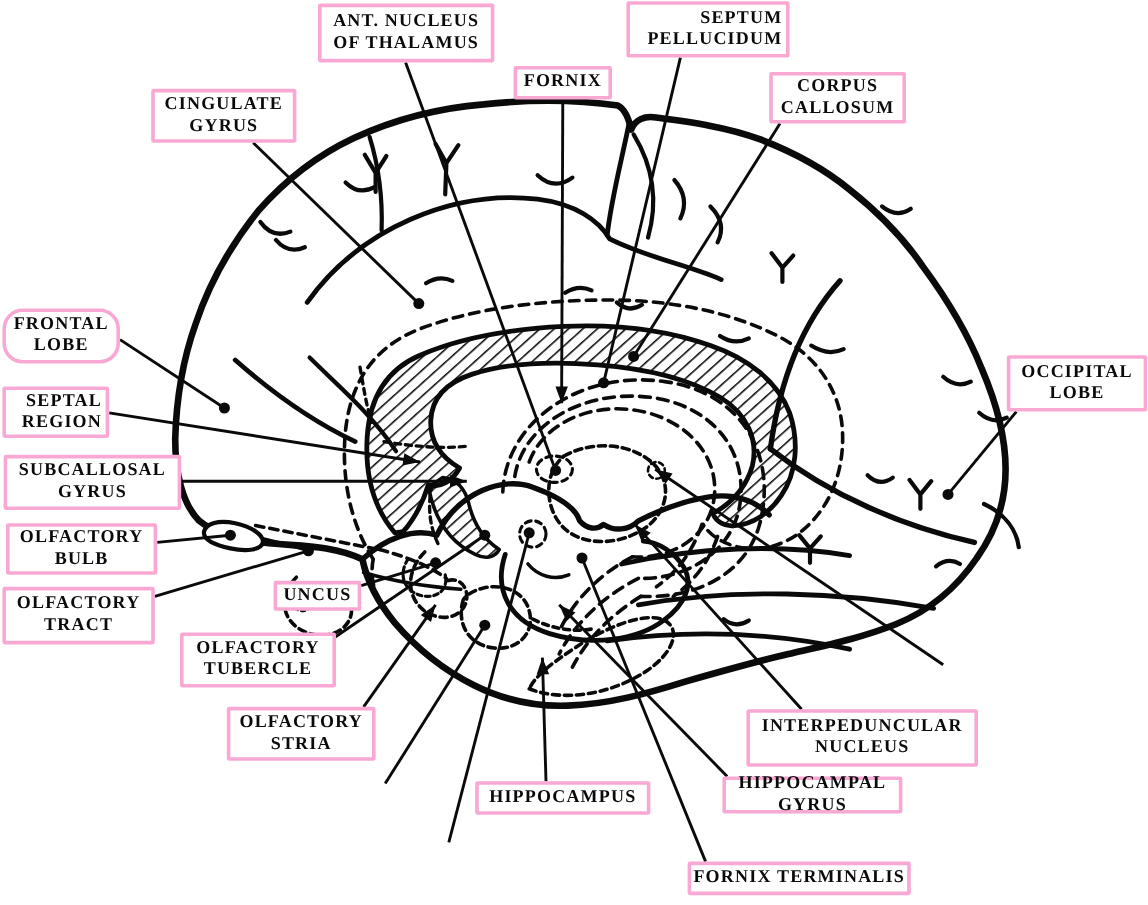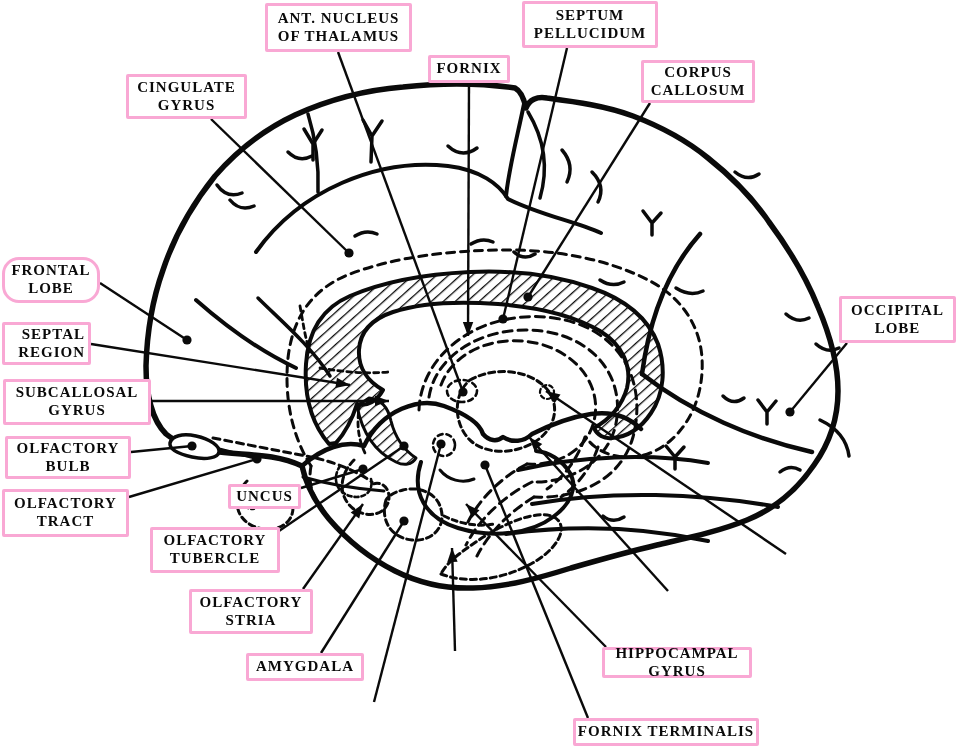"SEPTUM" div.label-box { align-items: none -> flex-end }
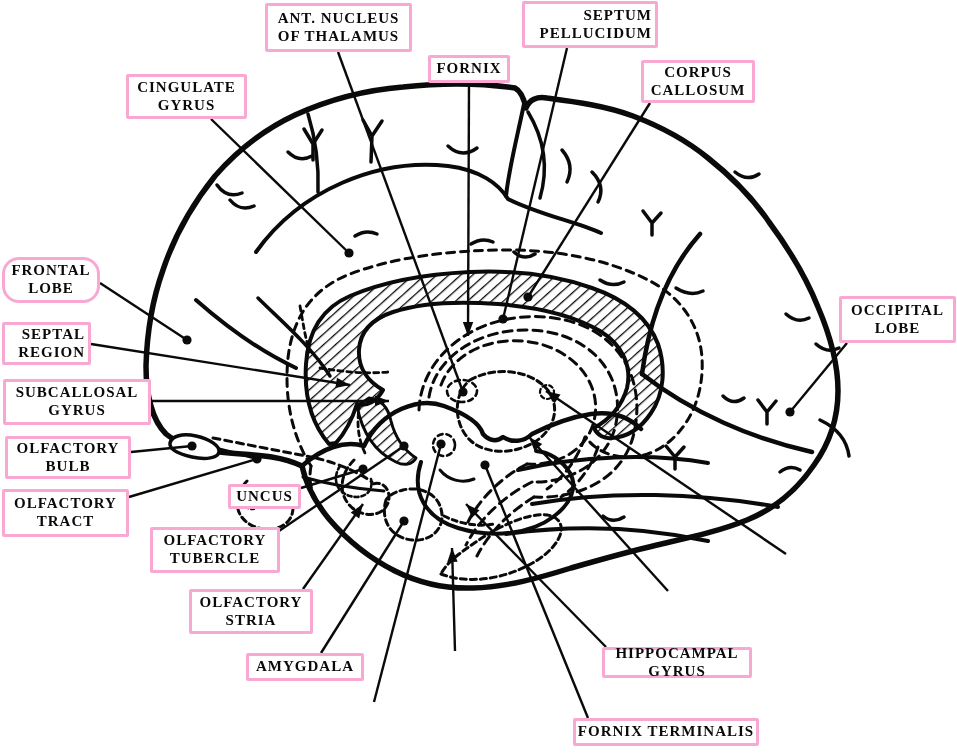"INTERPEDUNCULAR" div.label-box { html: none -> <div> <div>INTERPEDUNCULAR</div> <div>NUCLEUS</div> </div> }
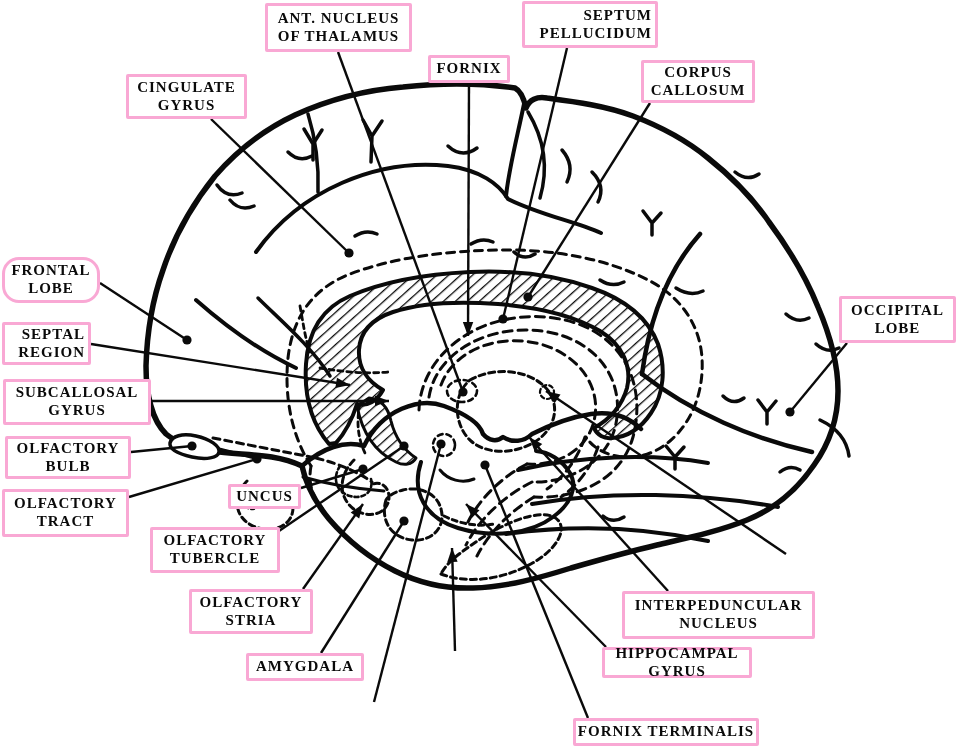"AMYGDALA" div.label-box { html: <div> <div>AMYGDALA</div> </div> -> none }
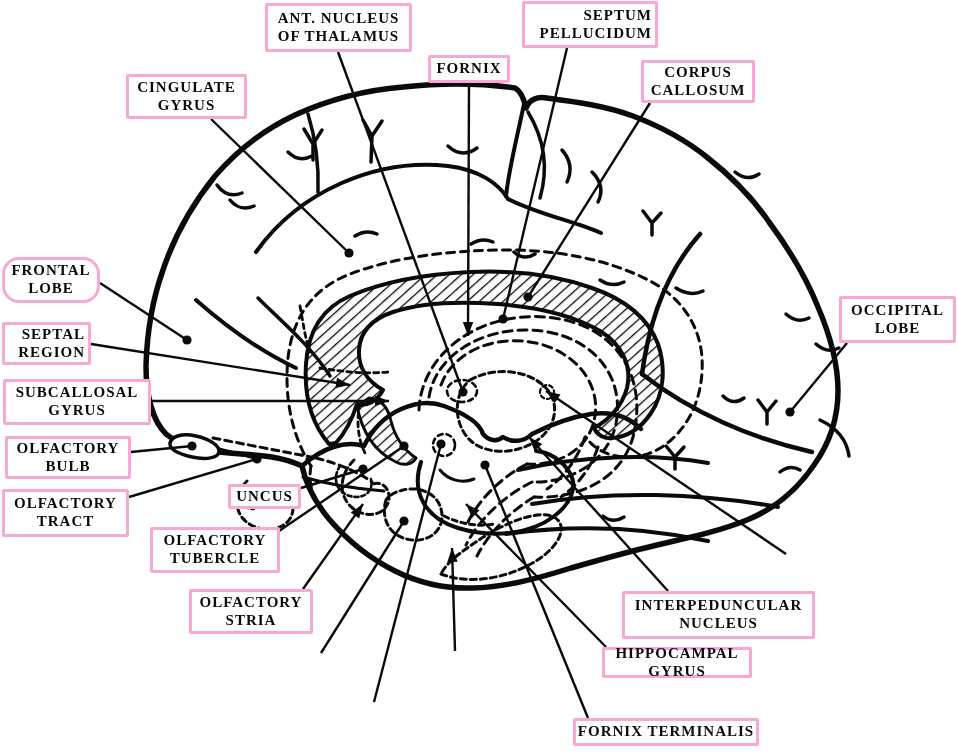"HIPPOCAMPUS" div.label-box { html: none -> <div> <div>HIPPOCAMPUS</div> </div> }
